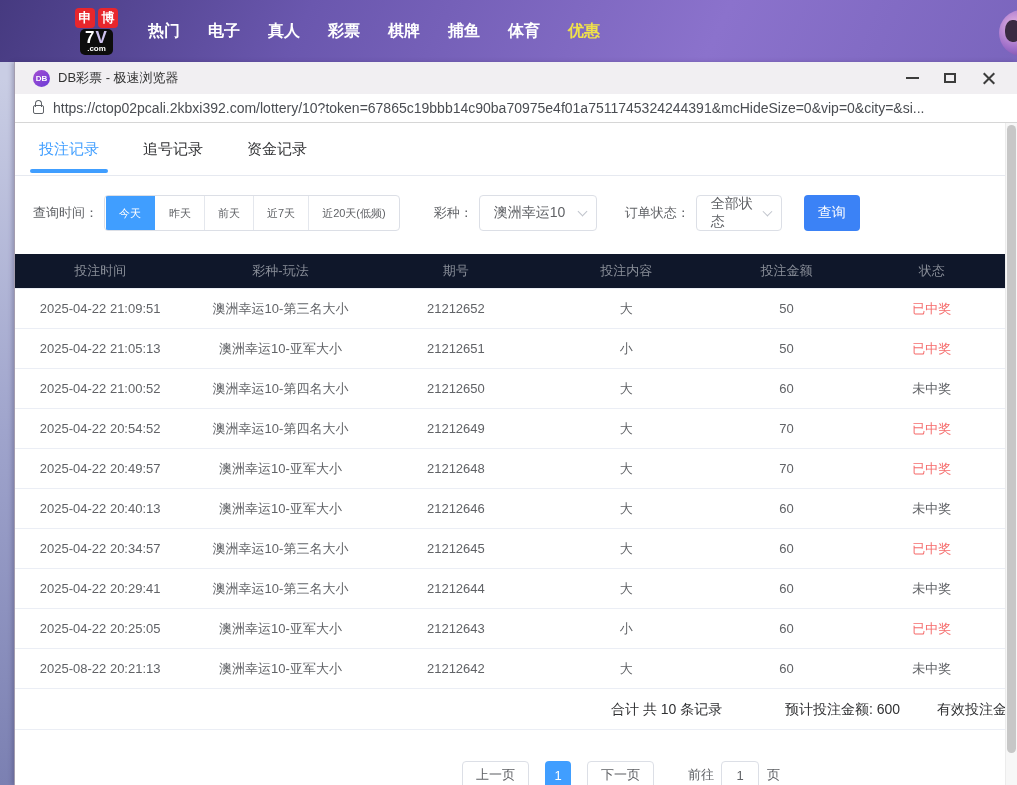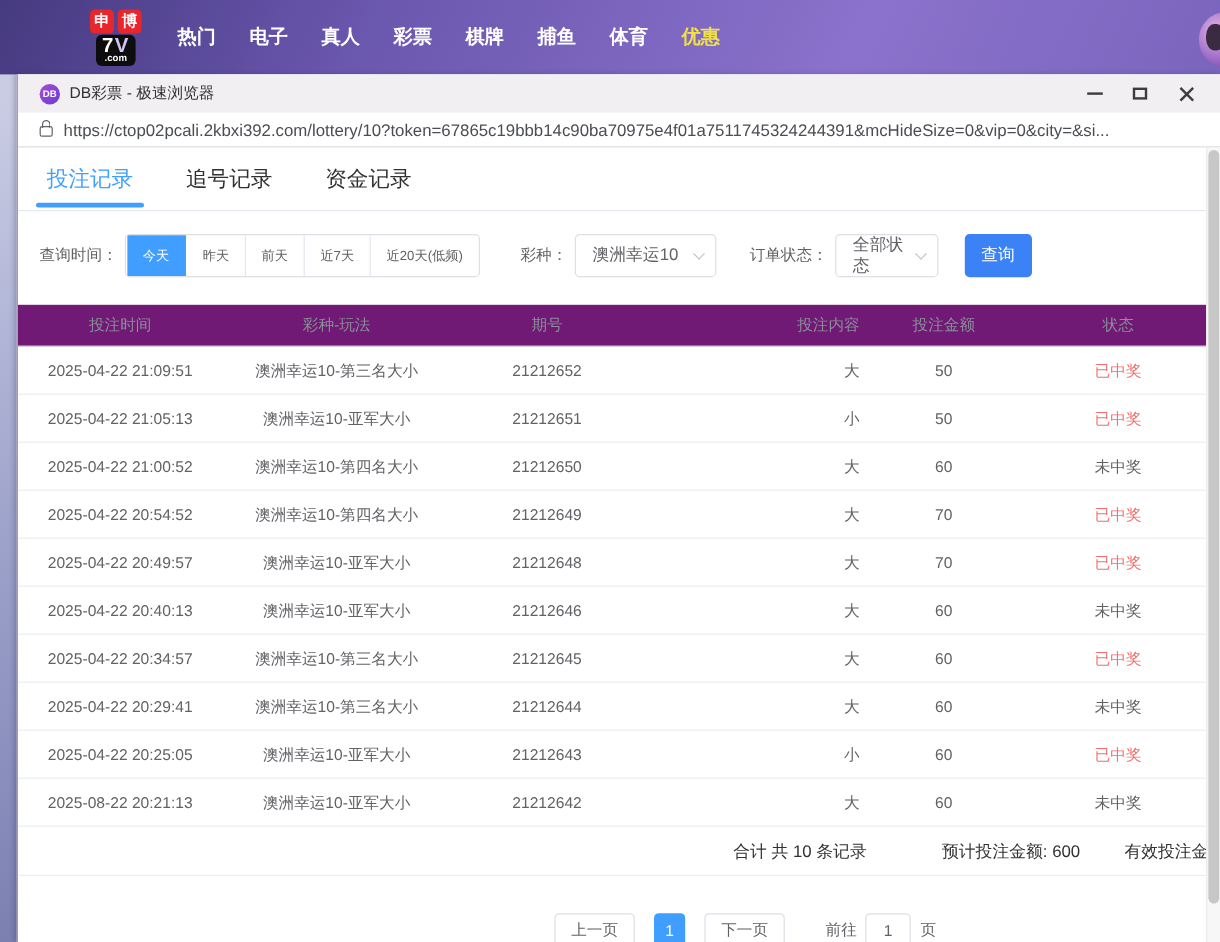"投注记录" .tab { font-size: 18px -> 15px }
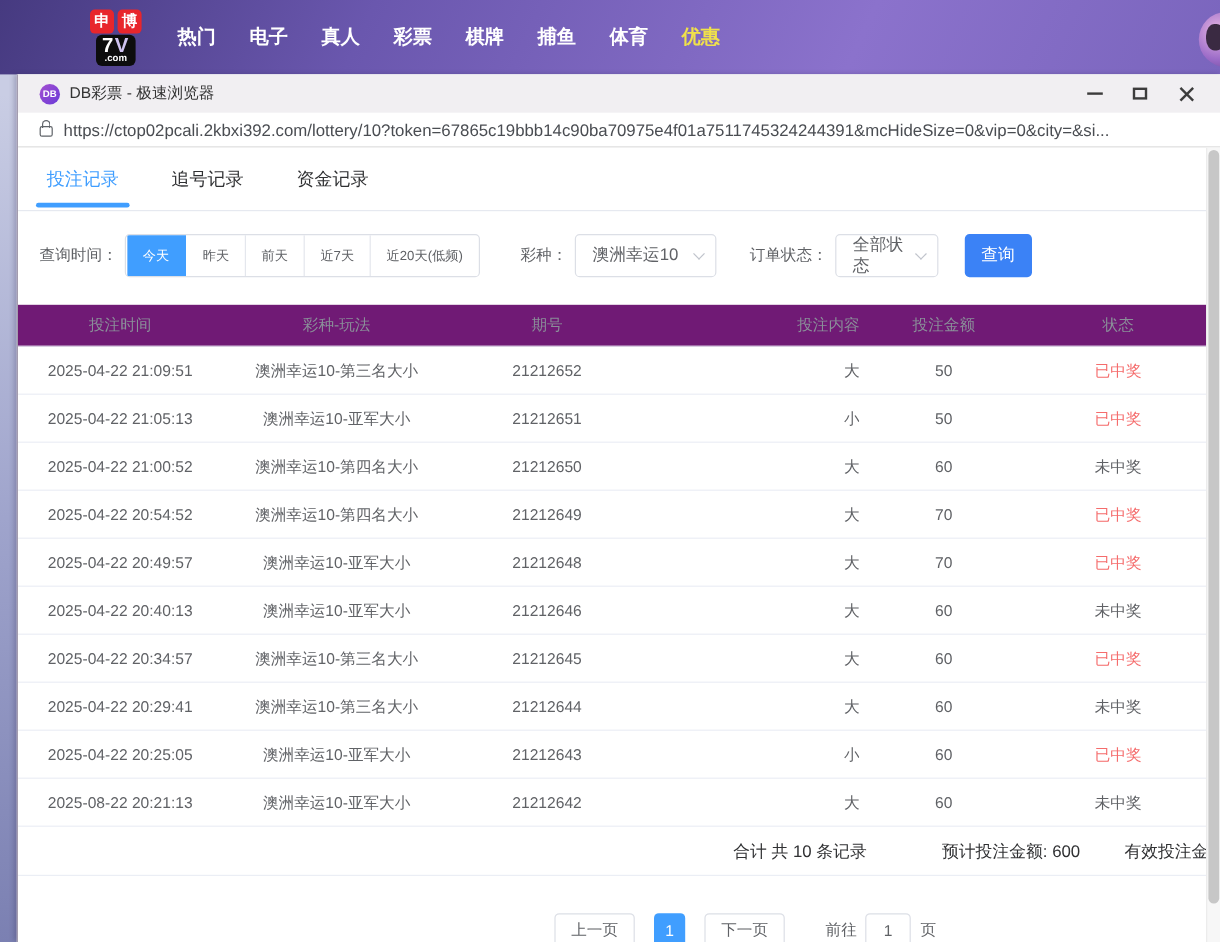"投注时间" .thead { background: #701a75 -> #0f172a }
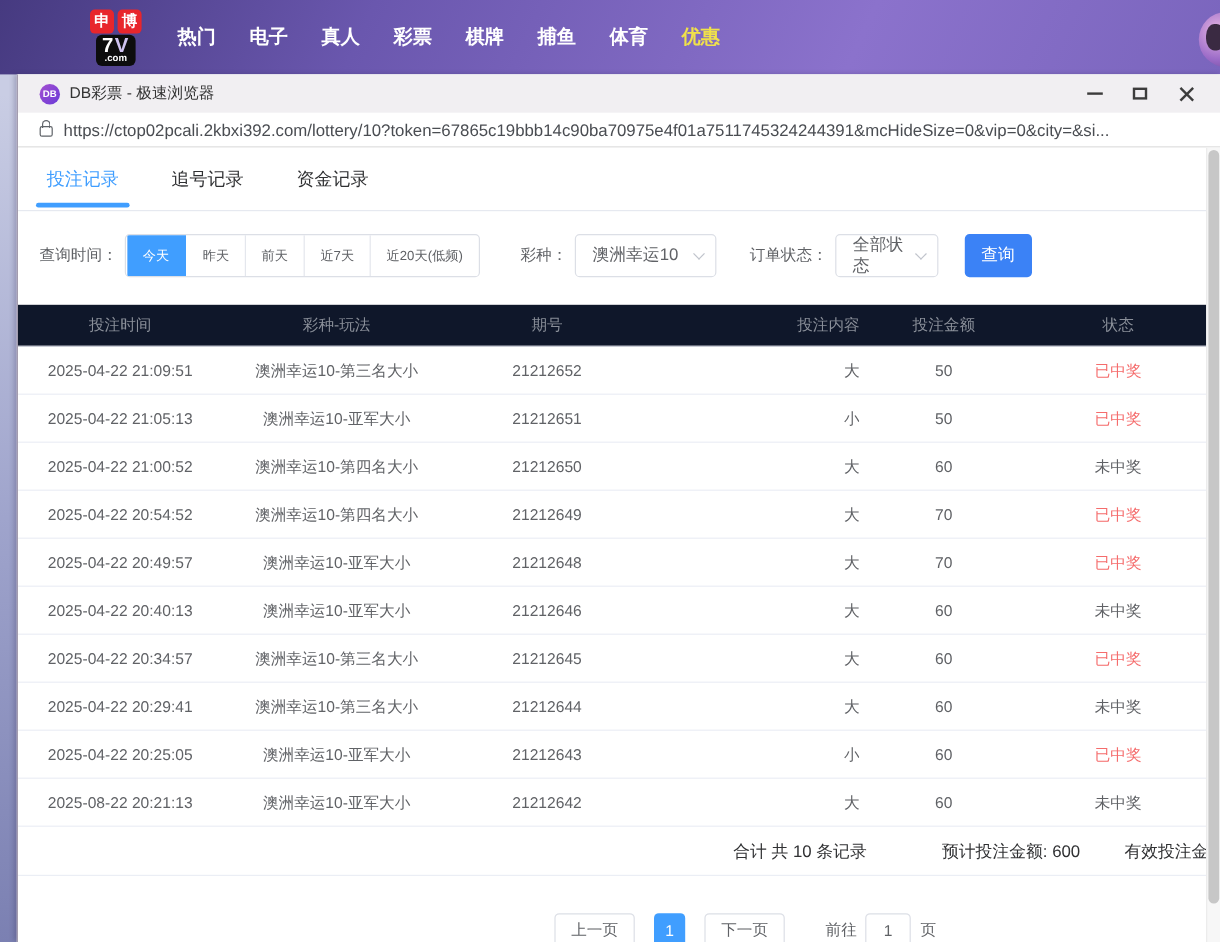"投注内容" .c4 { text-align: right -> none }
